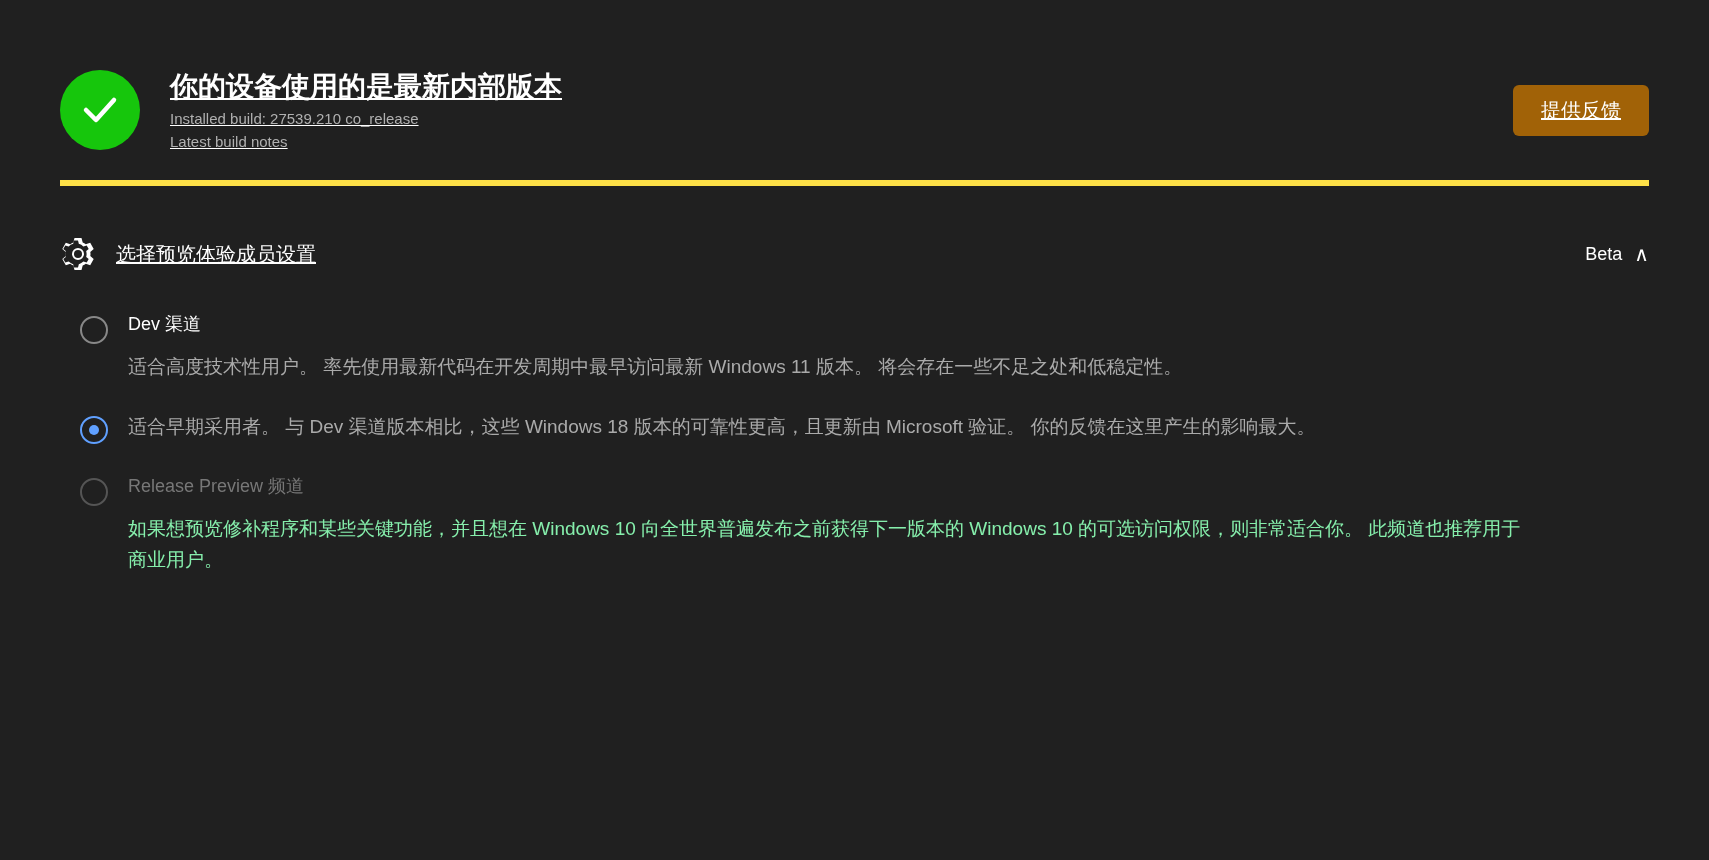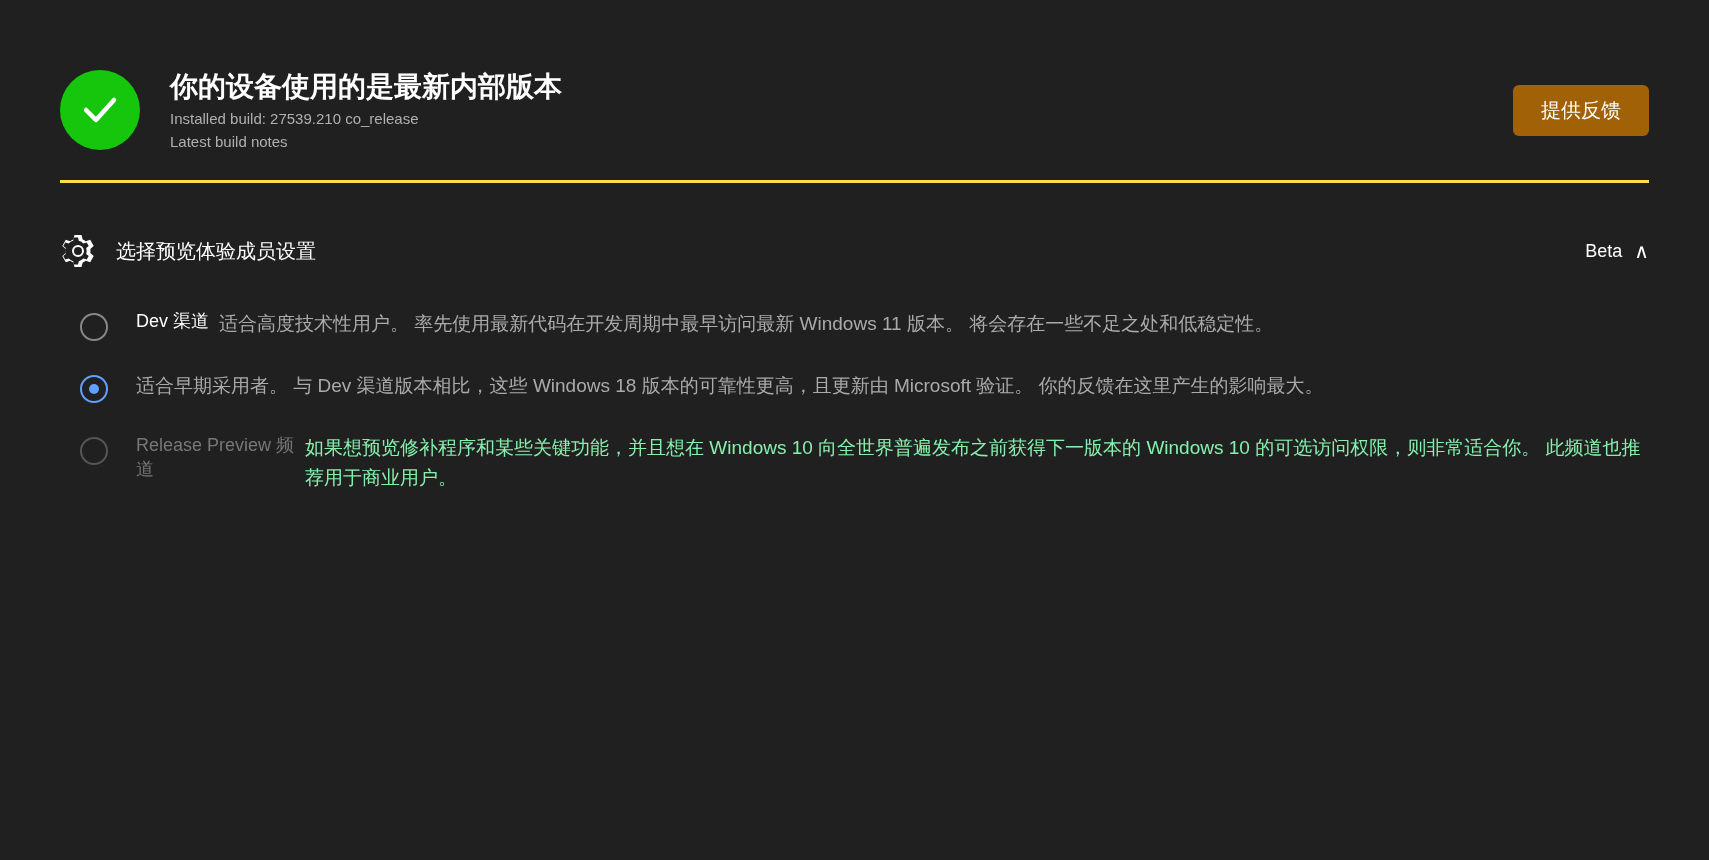"你的设备使用的是最新内部版本" .header-section { border-bottom: 3px solid #fde047 -> 6px solid #fde047; text-decoration: none -> underline }
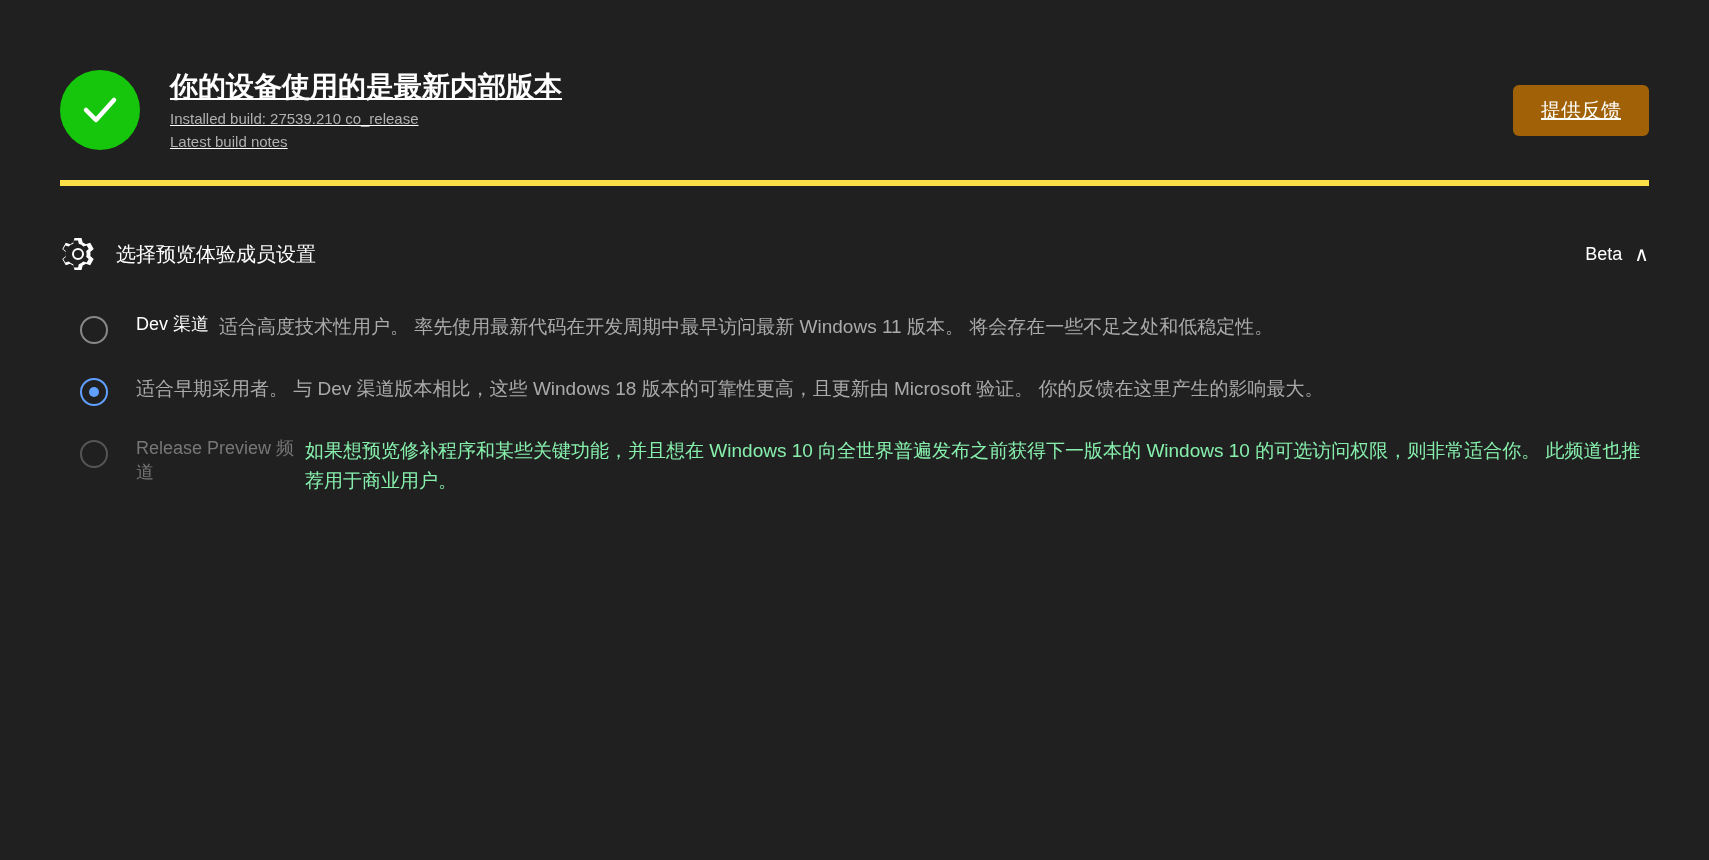"选择预览体验成员设置" .settings-title { text-decoration: none -> underline }
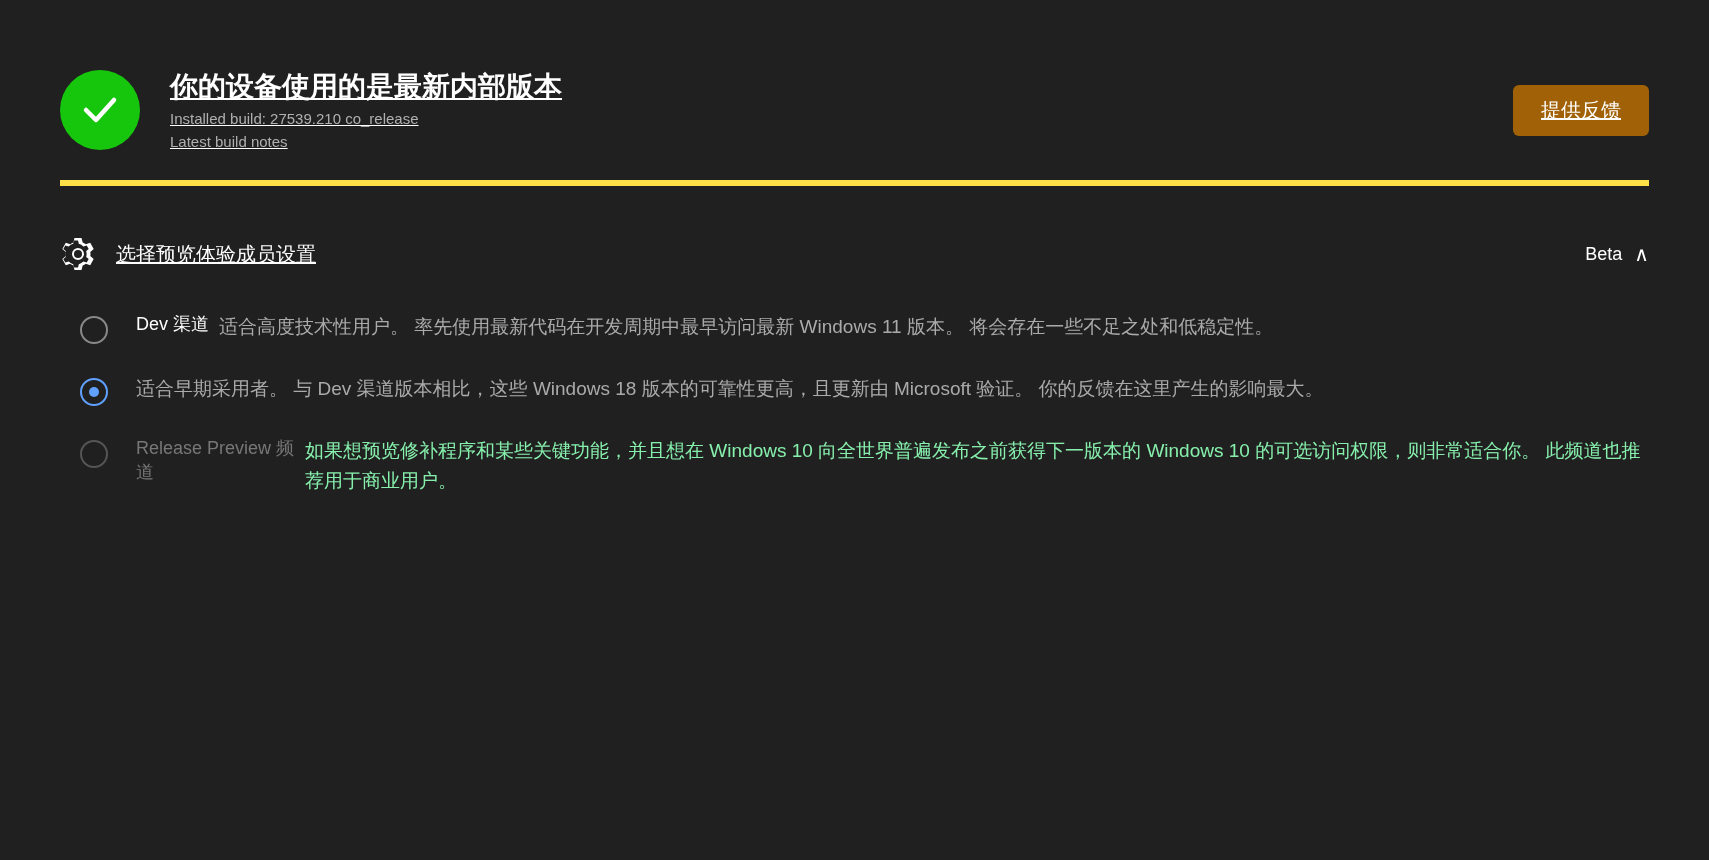"Dev 渠道" .channel-text { flex-direction: none -> column; gap: 10px -> 16px; margin-left: 8px -> none }
